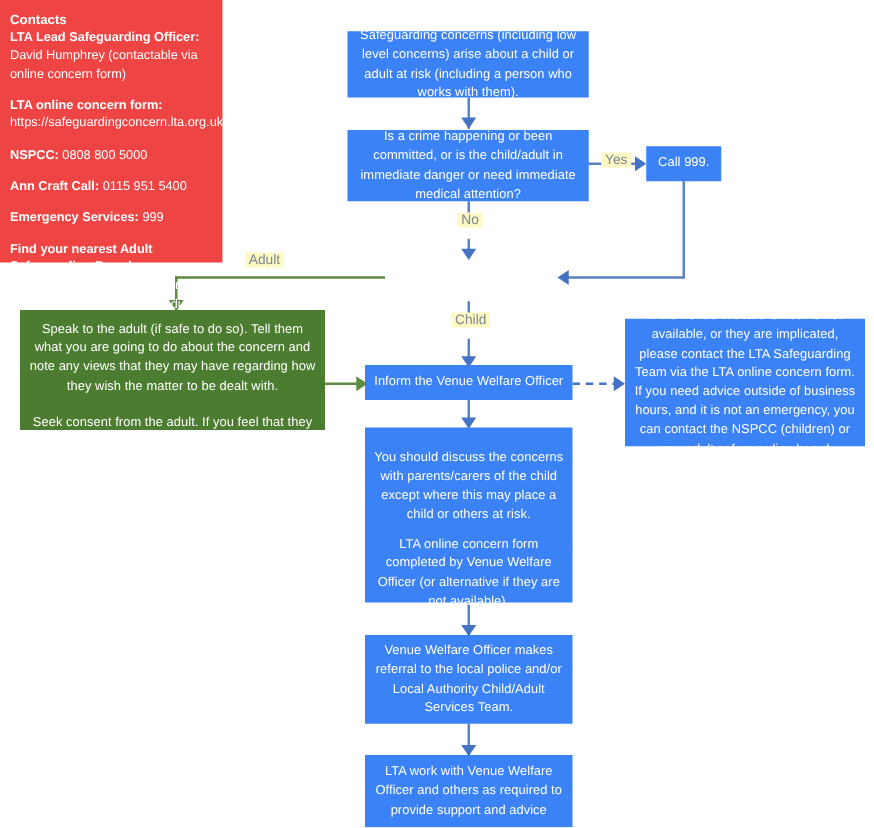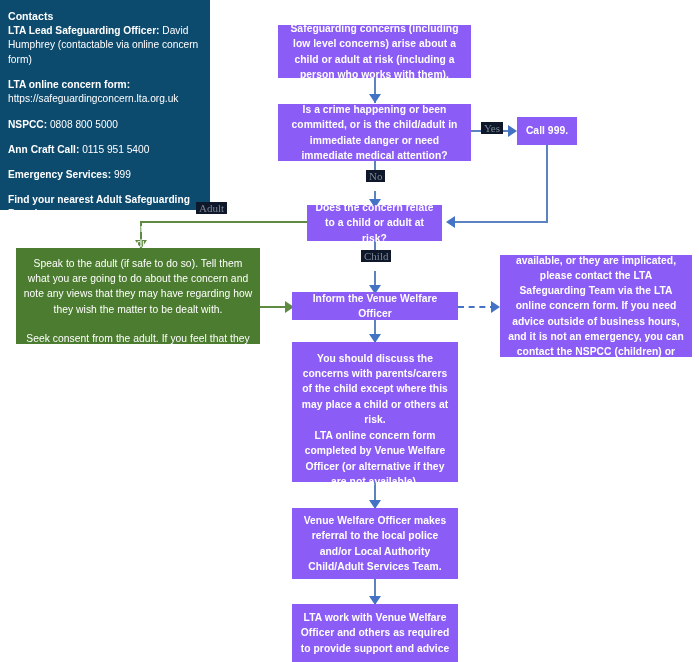"Contacts" #contacts { background: #0c4a6e -> #ef4444; width: 210px -> 178px }
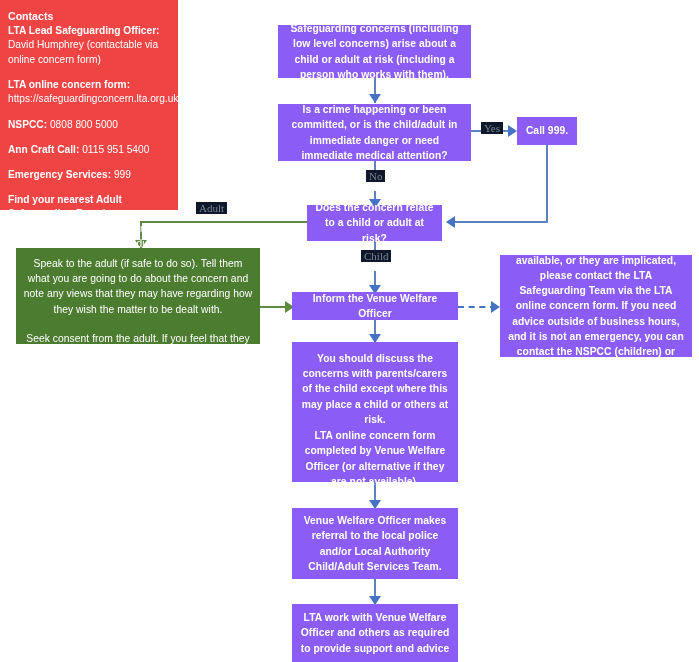"Safeguarding concerns (including low" .node.blue { background: #8b5cf6 -> #3b82f6; font-weight: bold -> none }
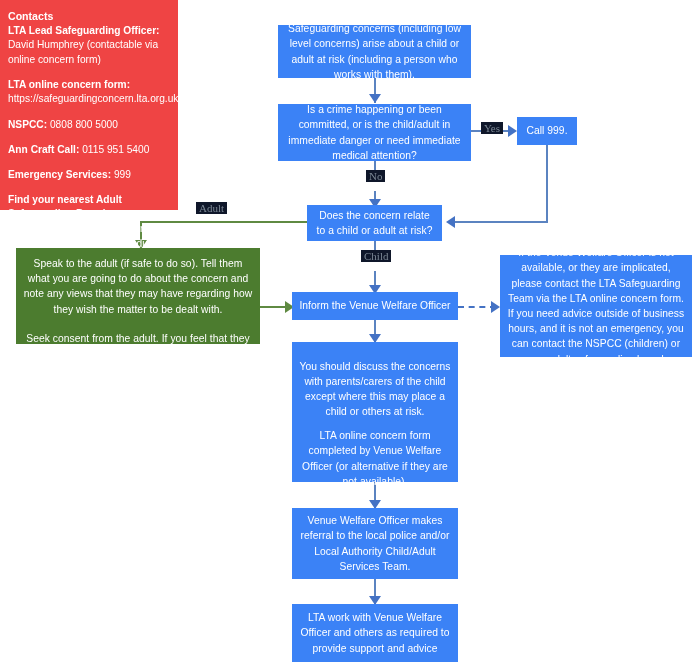"Yes" .elabel { background: #0f172a -> #fef9c3; font-family: Liberation Serif, serif -> none }
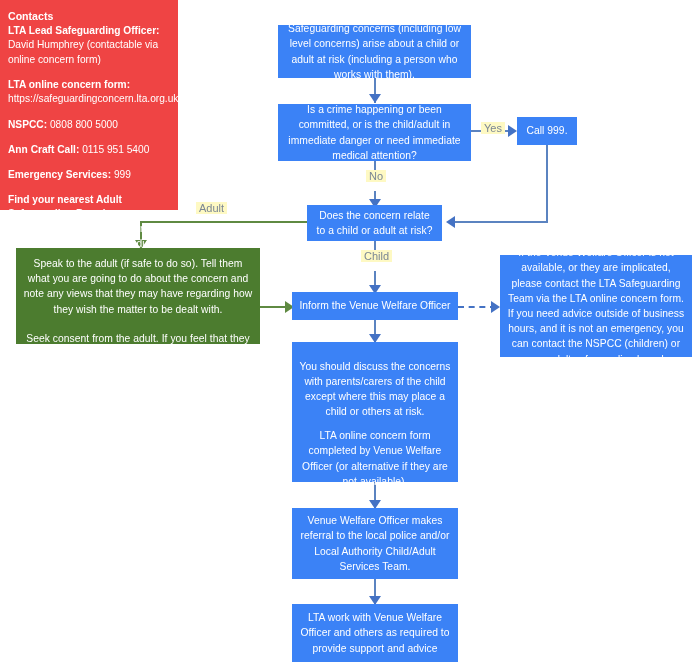"Does the concern relate to" div.node { html: <div>Does the concern relate to a child or adult at risk?</div> -> none }
